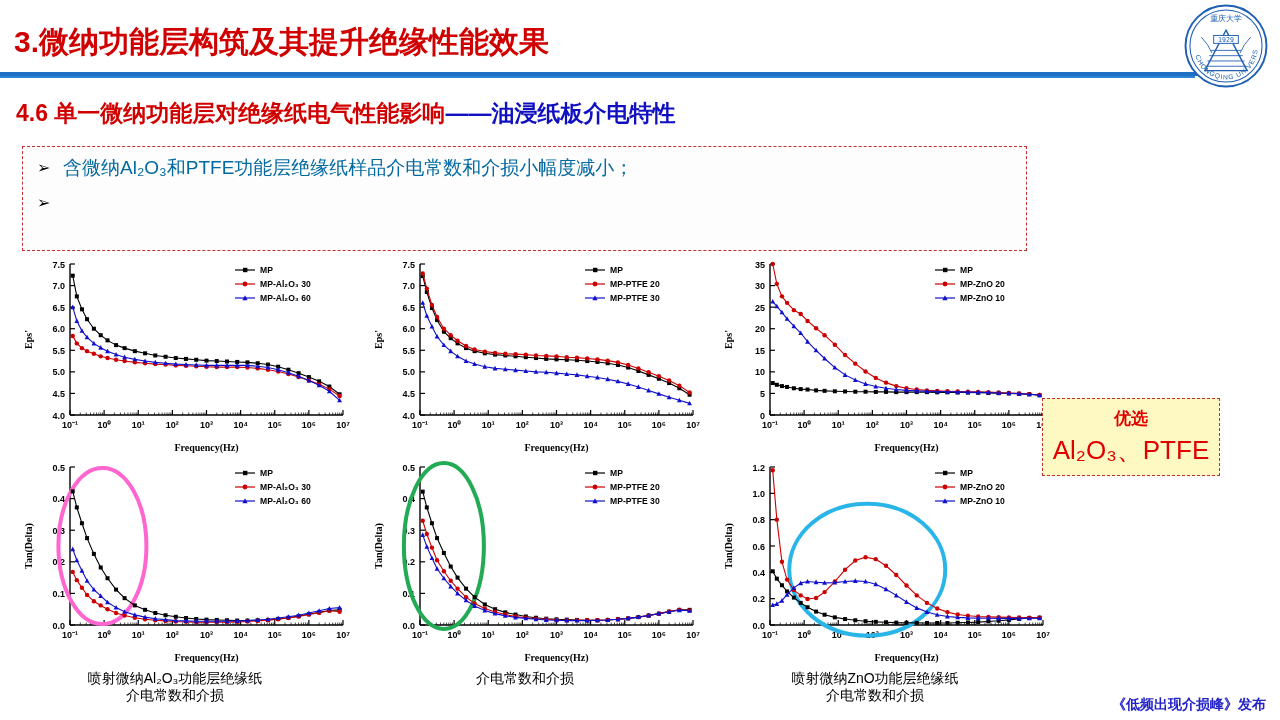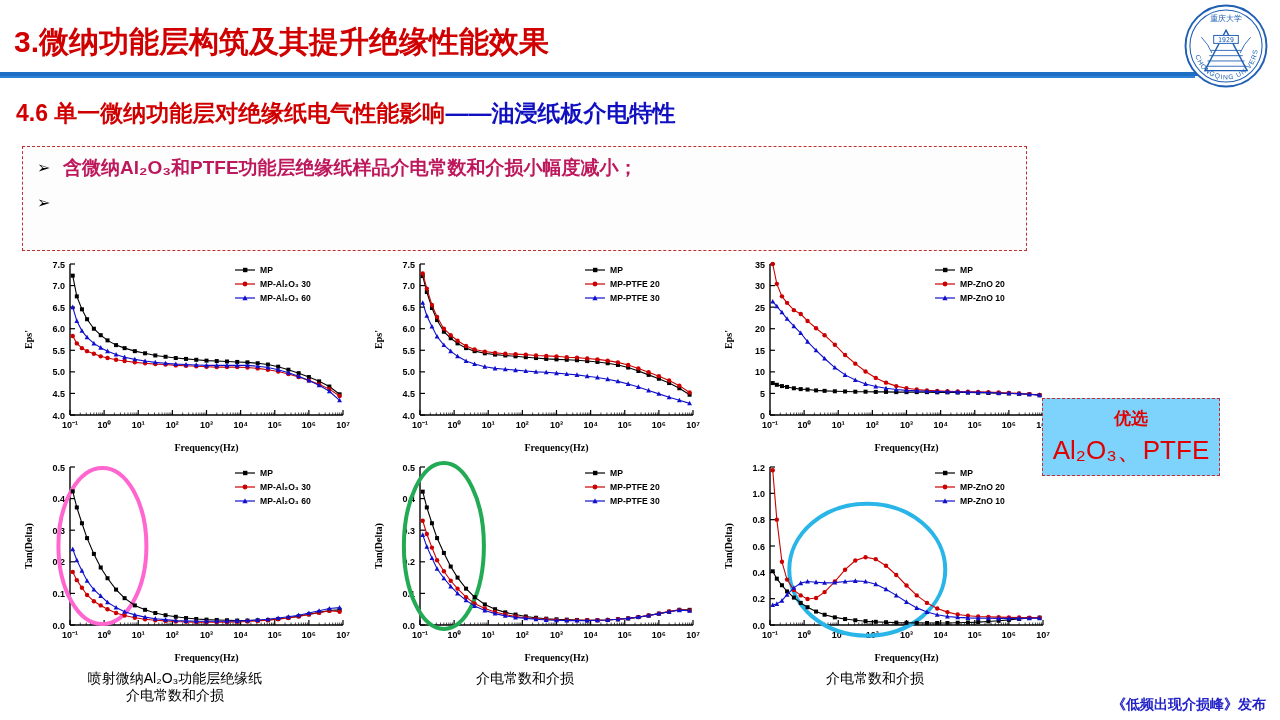"含微纳Al₂O₃和PTFE功能层绝缘纸样品介电常数和介损小幅度减小；" .bullet-text { color: #be185d -> #0369a1; font-weight: bold -> normal }
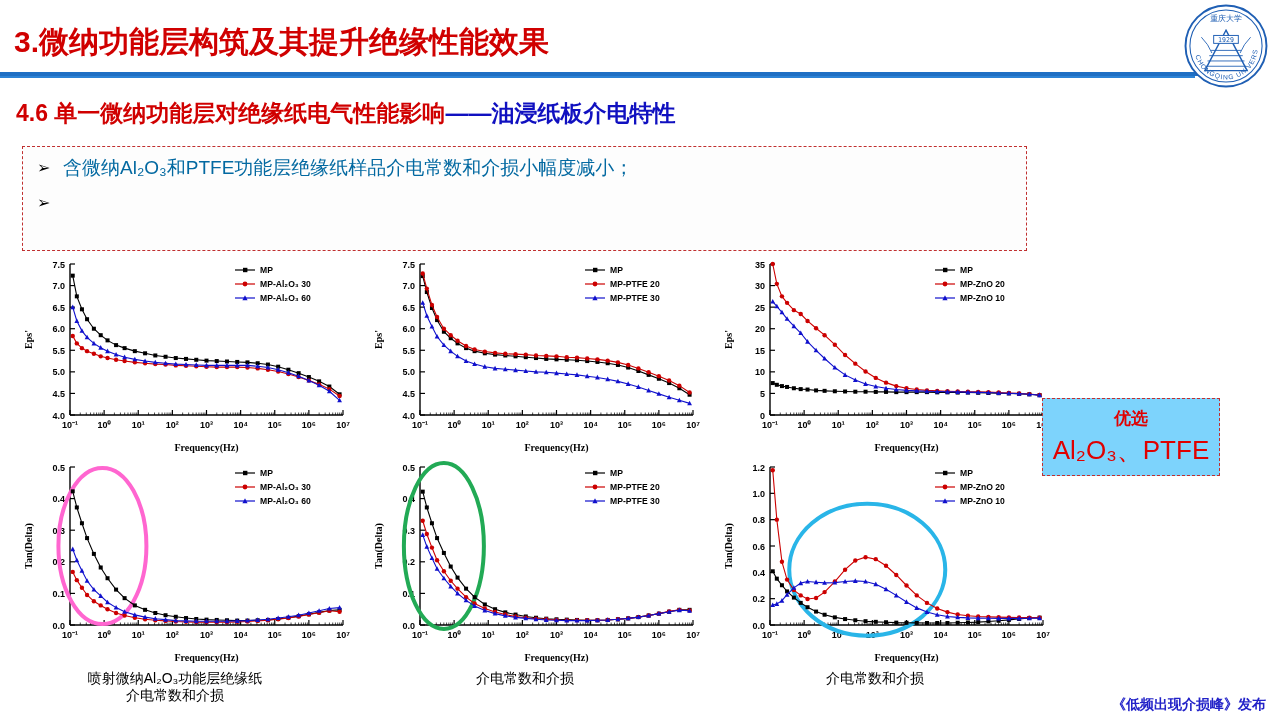"优选" #callout-box { background: #7dd3fc -> #fef9c3 }
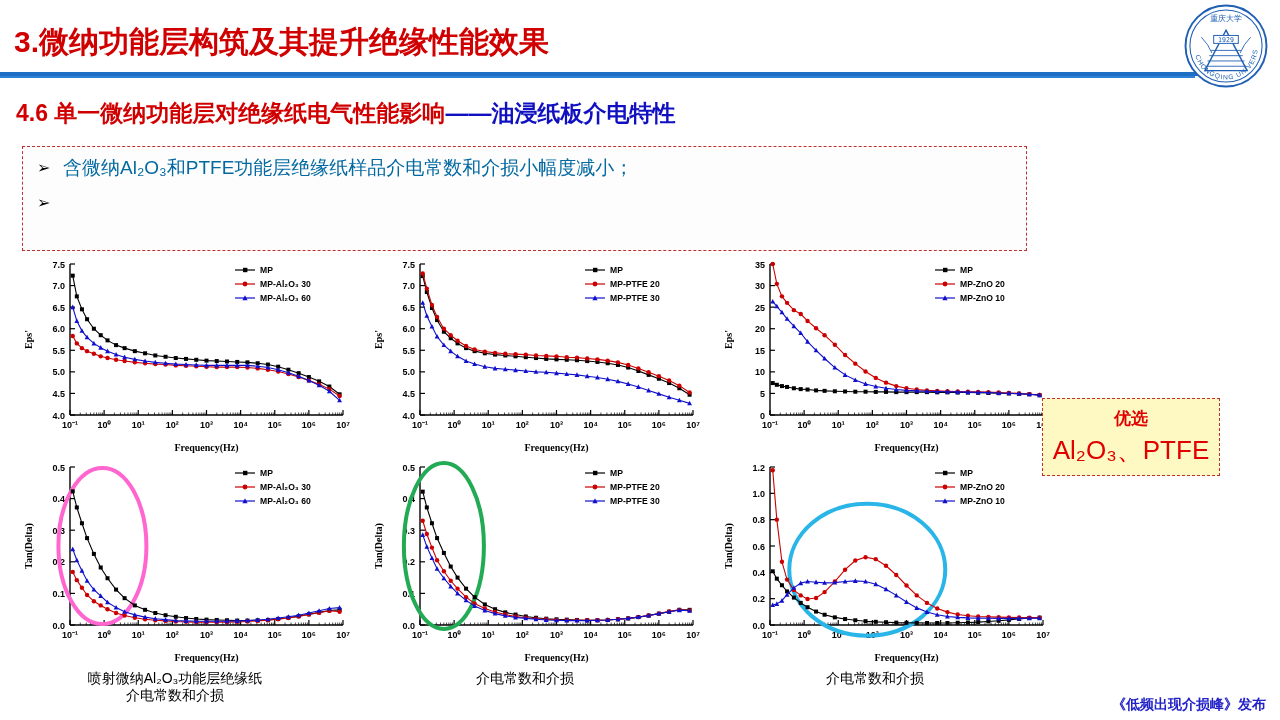"喷射微纳ZnO功能层绝缘纸" div { html: none -> <div>喷射微纳ZnO功能层绝缘纸</div> }
